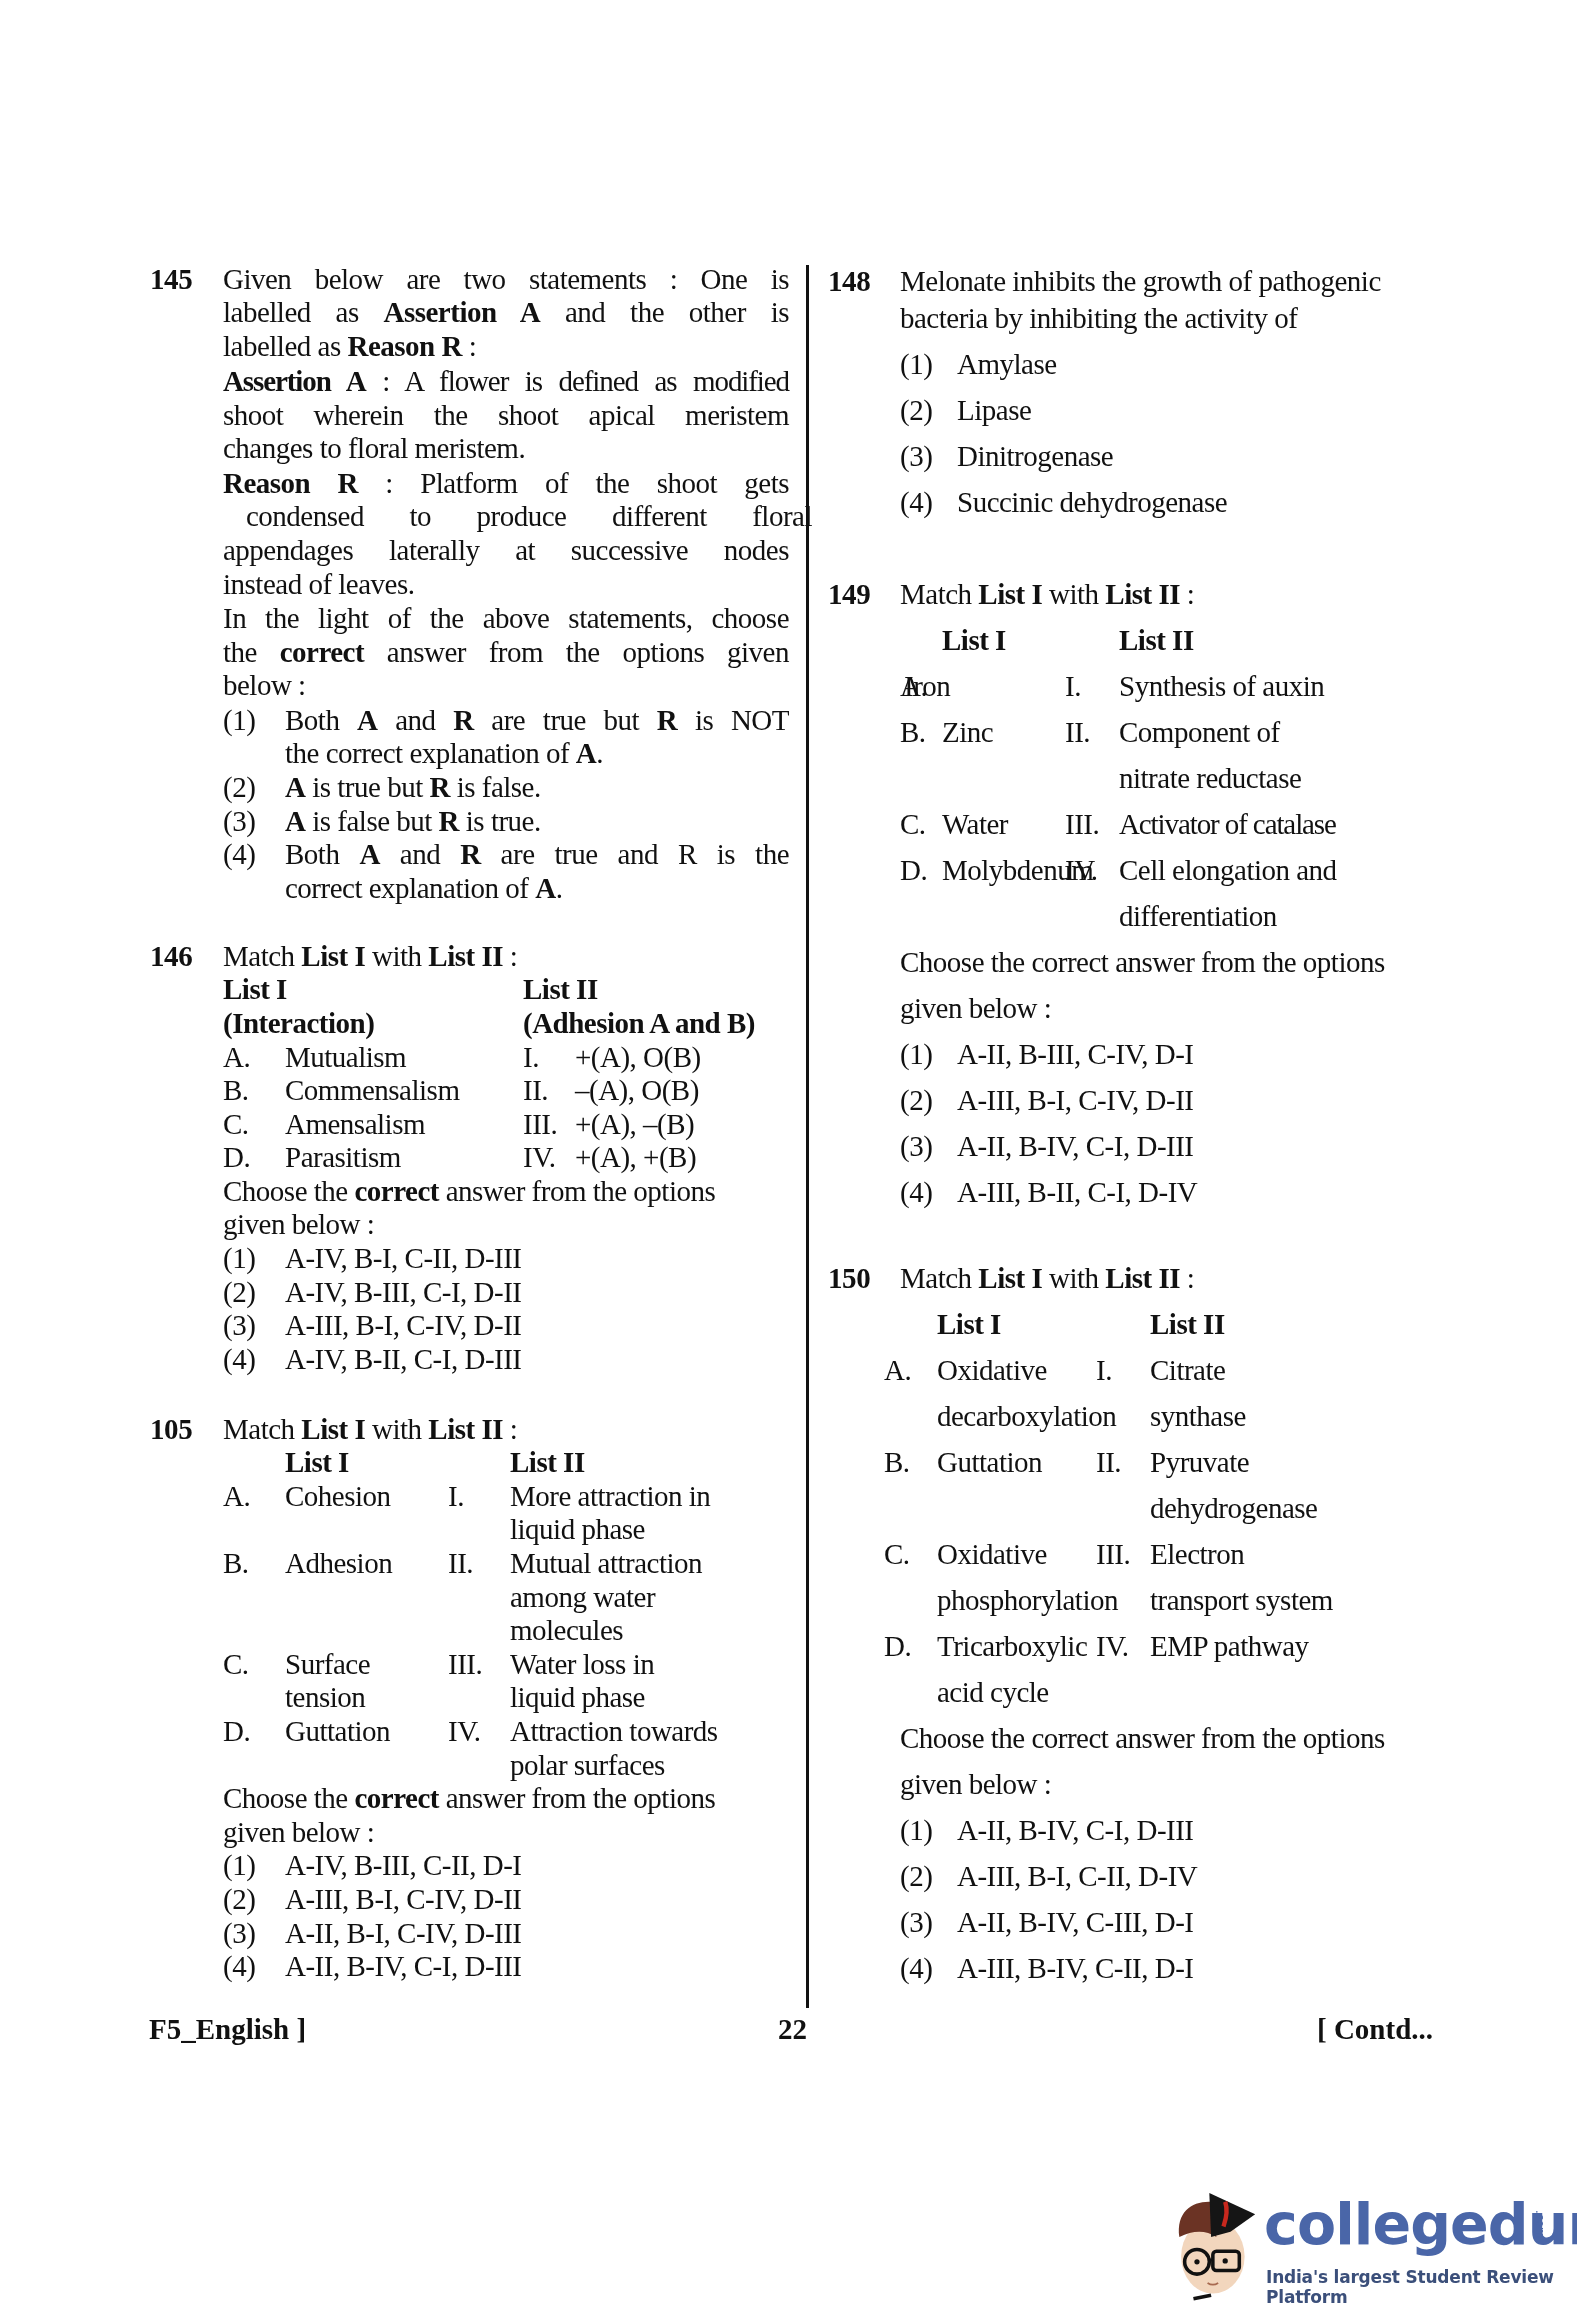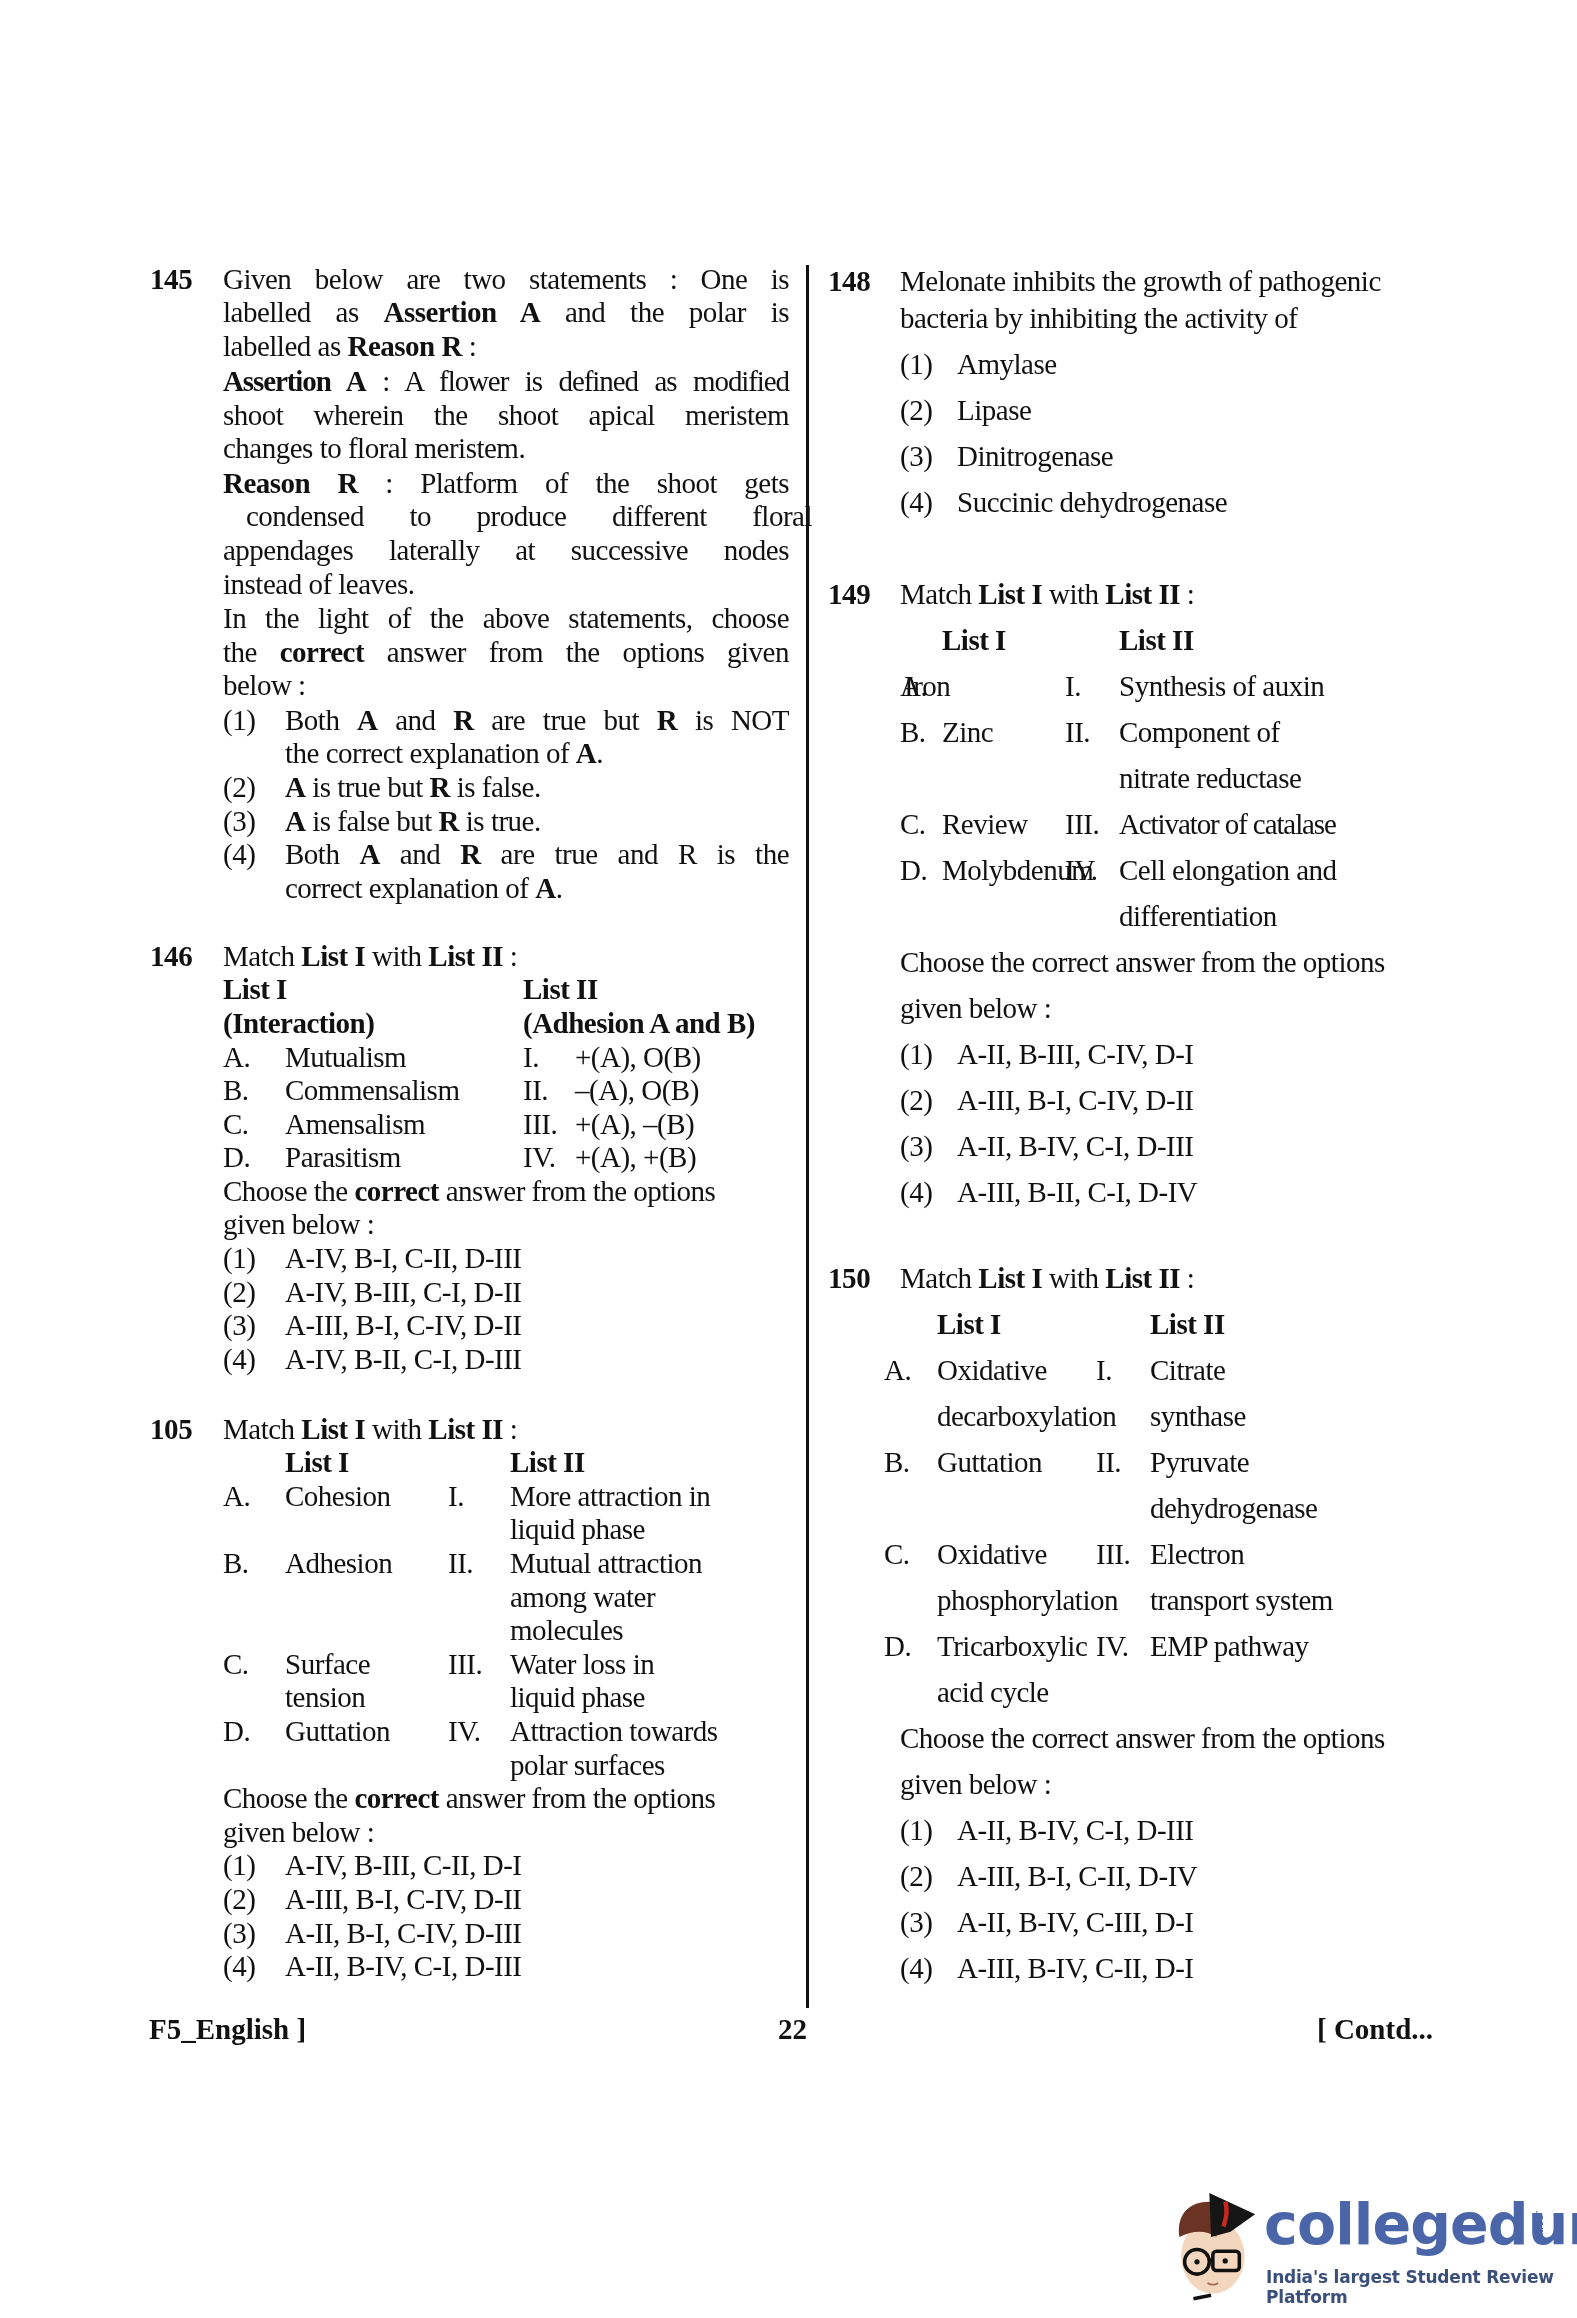"and the polar is" span { text: polar -> other }
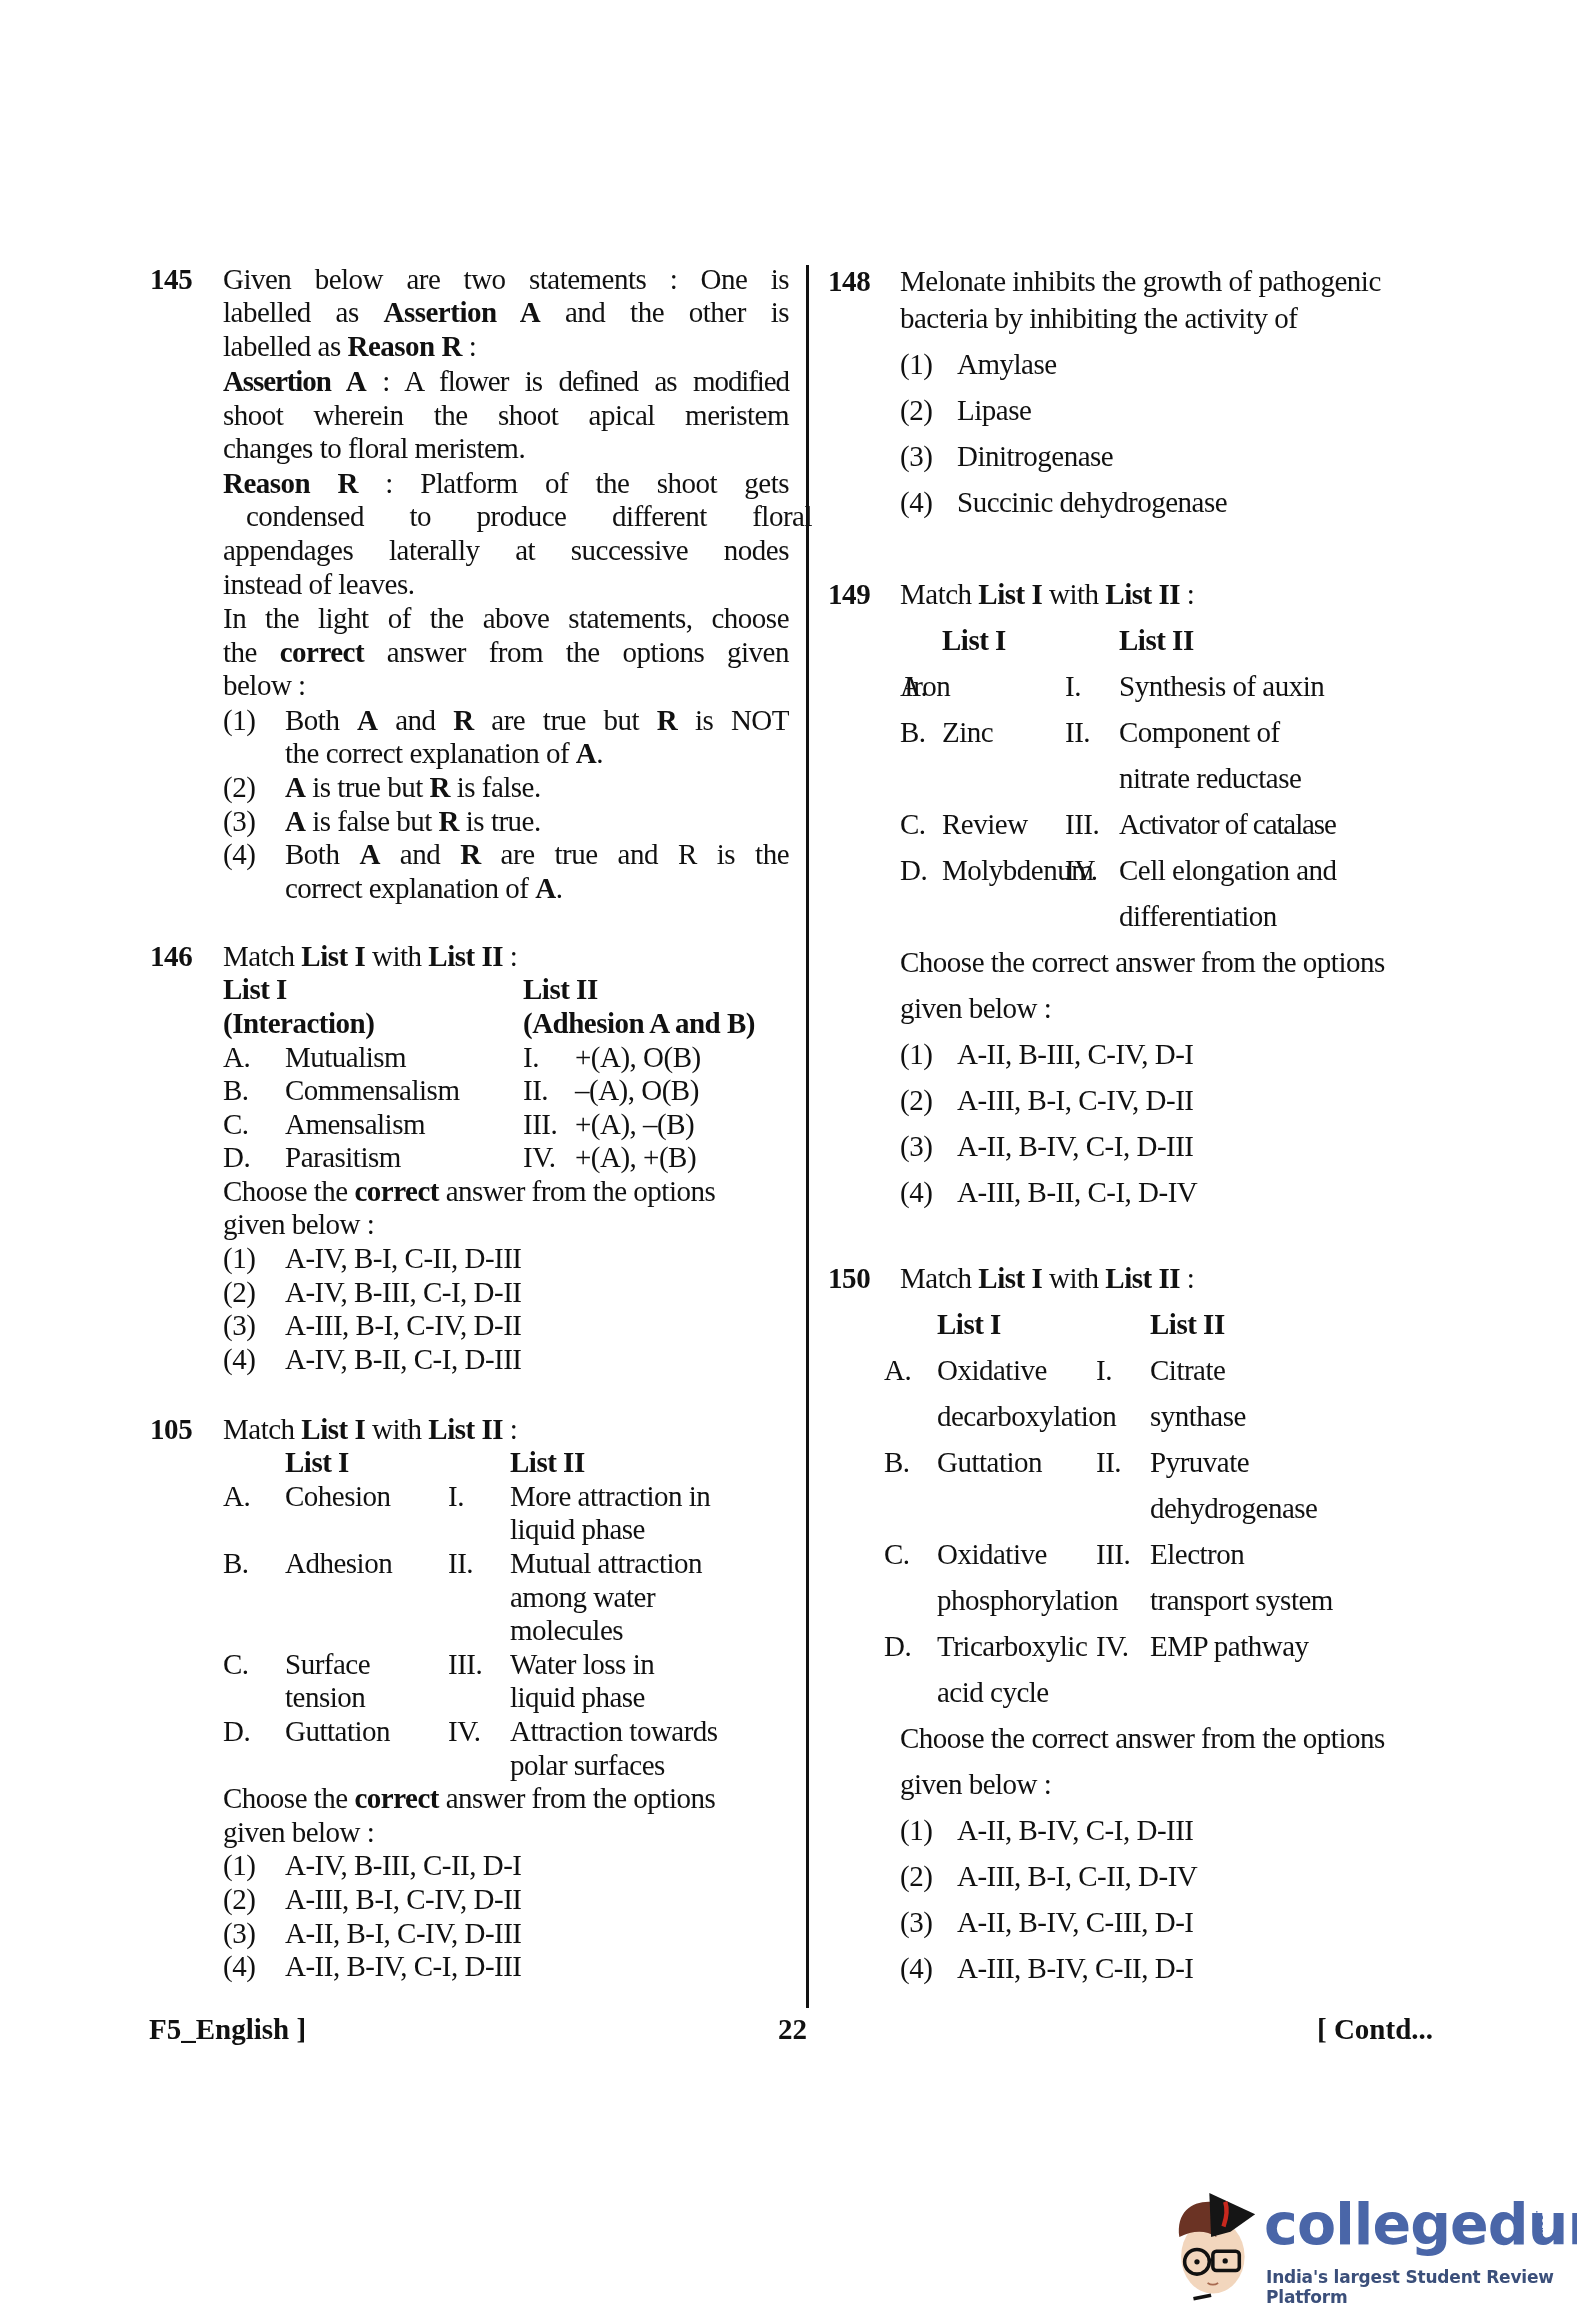"Review" span.ln { text: Review -> Water }
